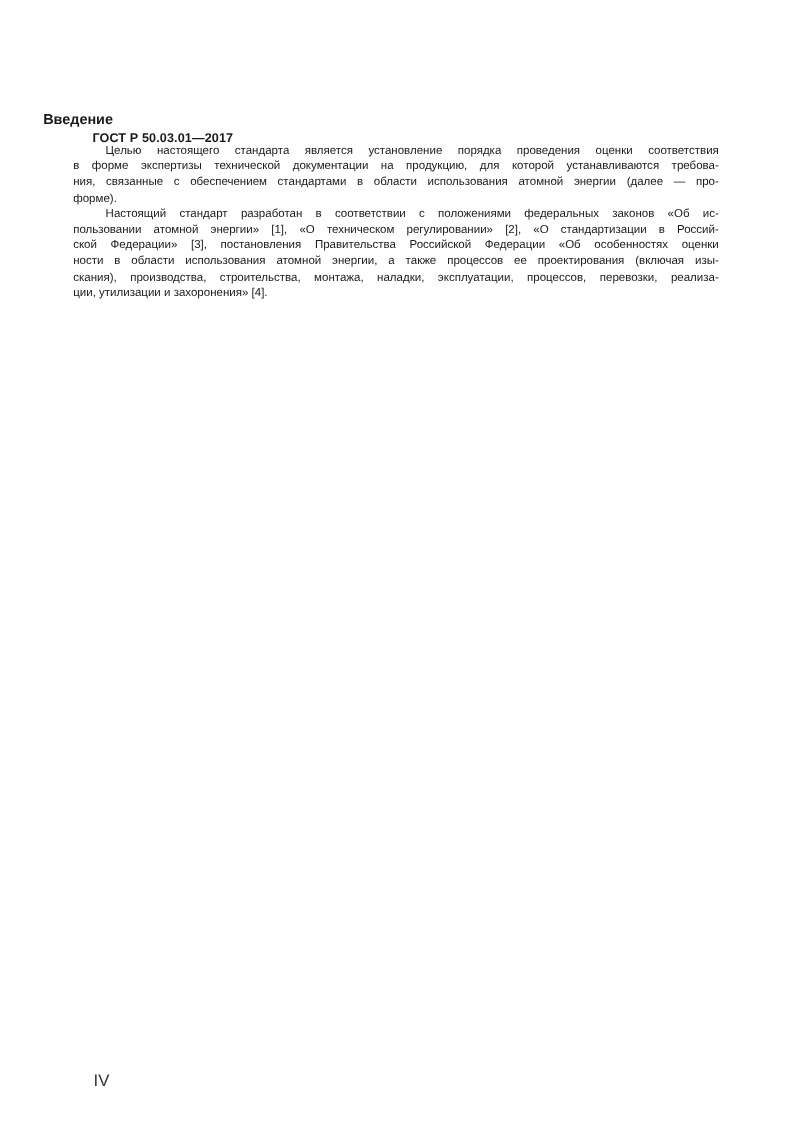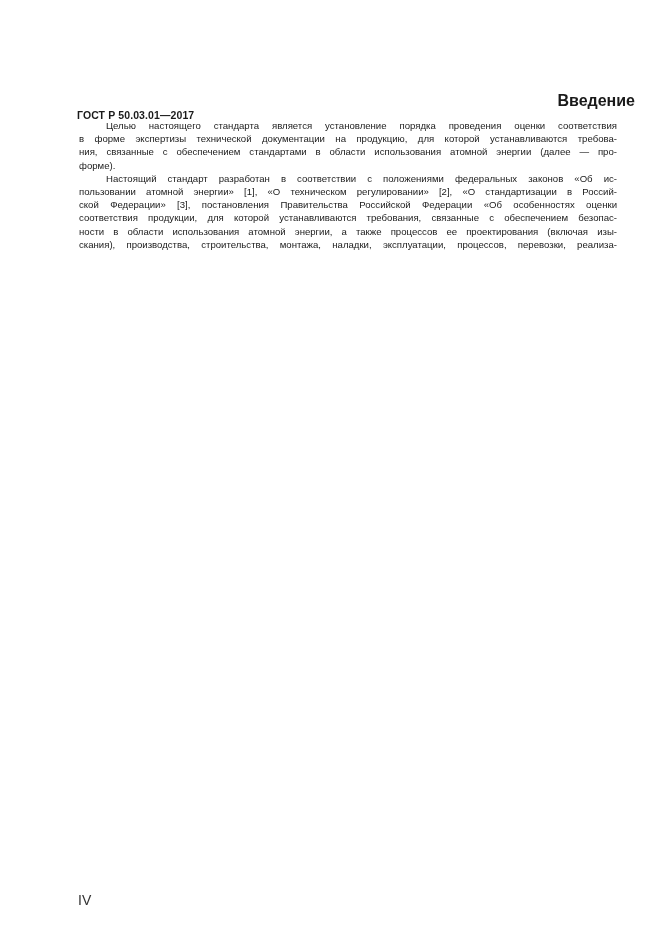"Введение" .title { font-size: 16px -> 12px; text-align: right -> left }
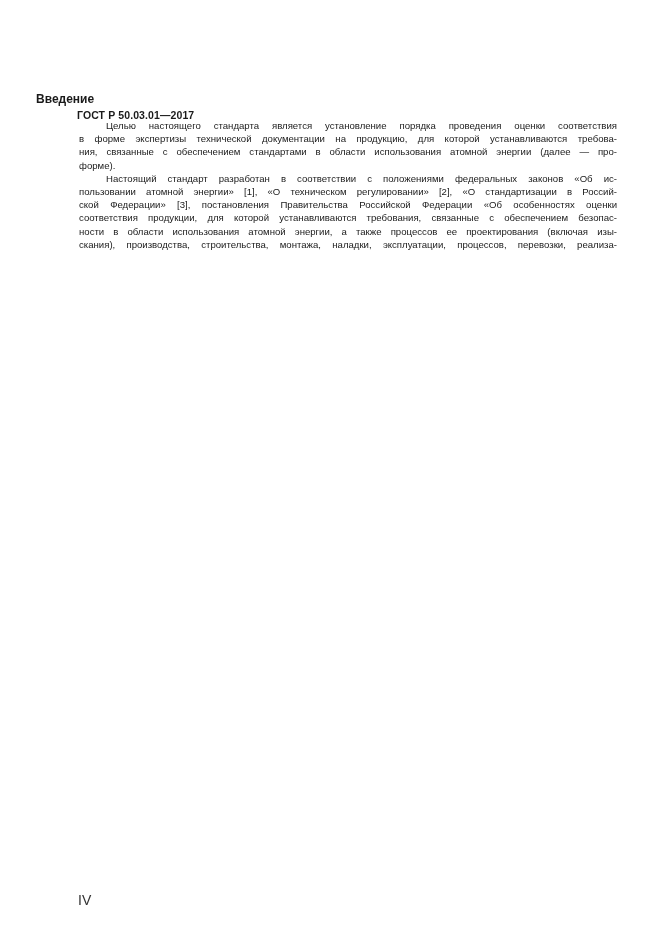"Целью настоящего стандарта является" .content { left: 79px -> 61px }
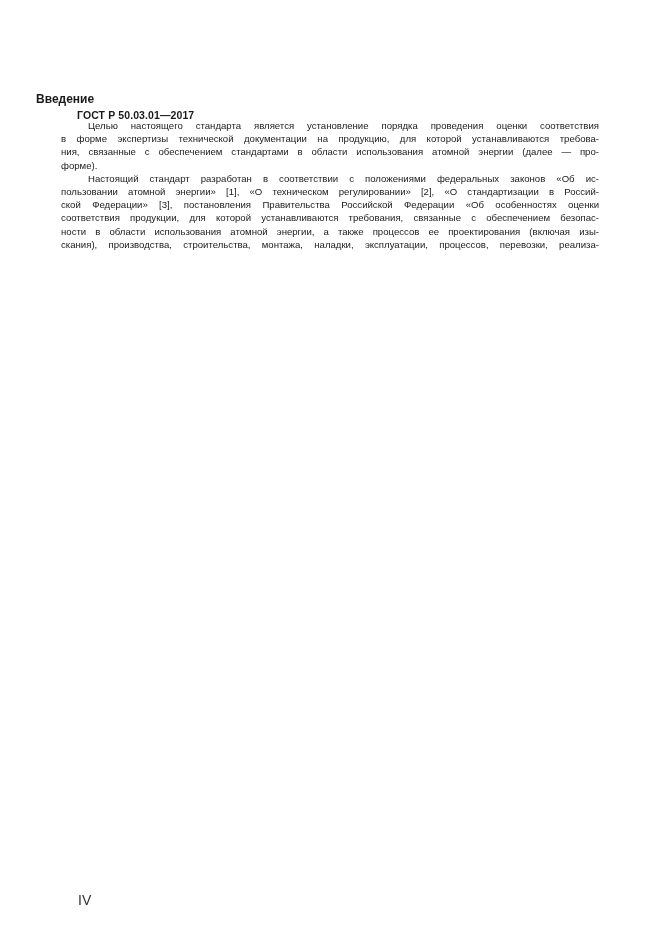"соответствия продукции, для которой" span.line { html: <span>соответствия продукции, для которой устанавливаются требования, связанные с обеспечением безопас-</span> -> none }
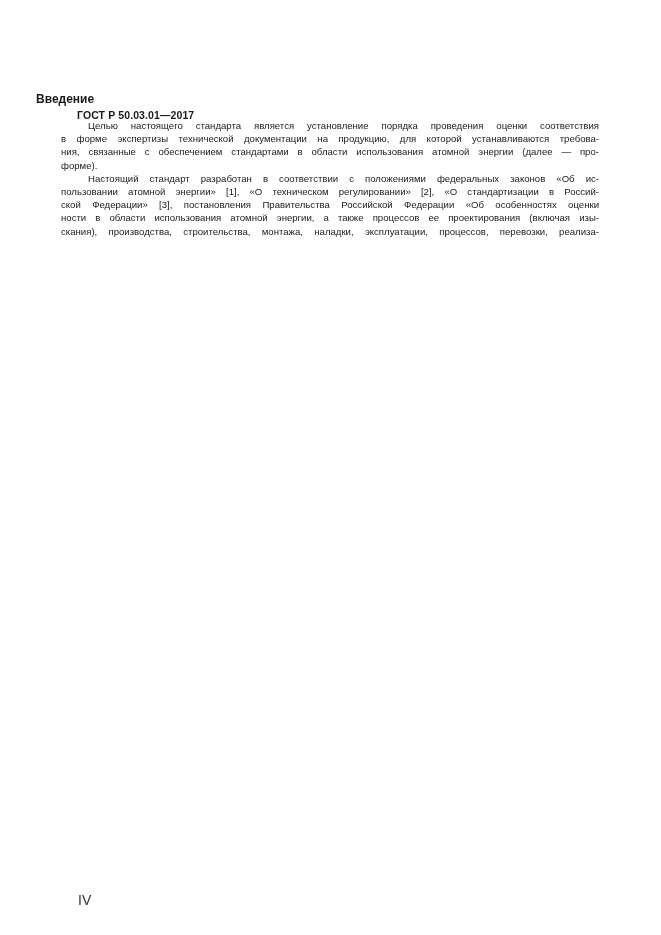"ции, утилизации и захоронения» [4]." span.line { html: none -> <span>ции, утилизации и захоронения» [4].</span> }
